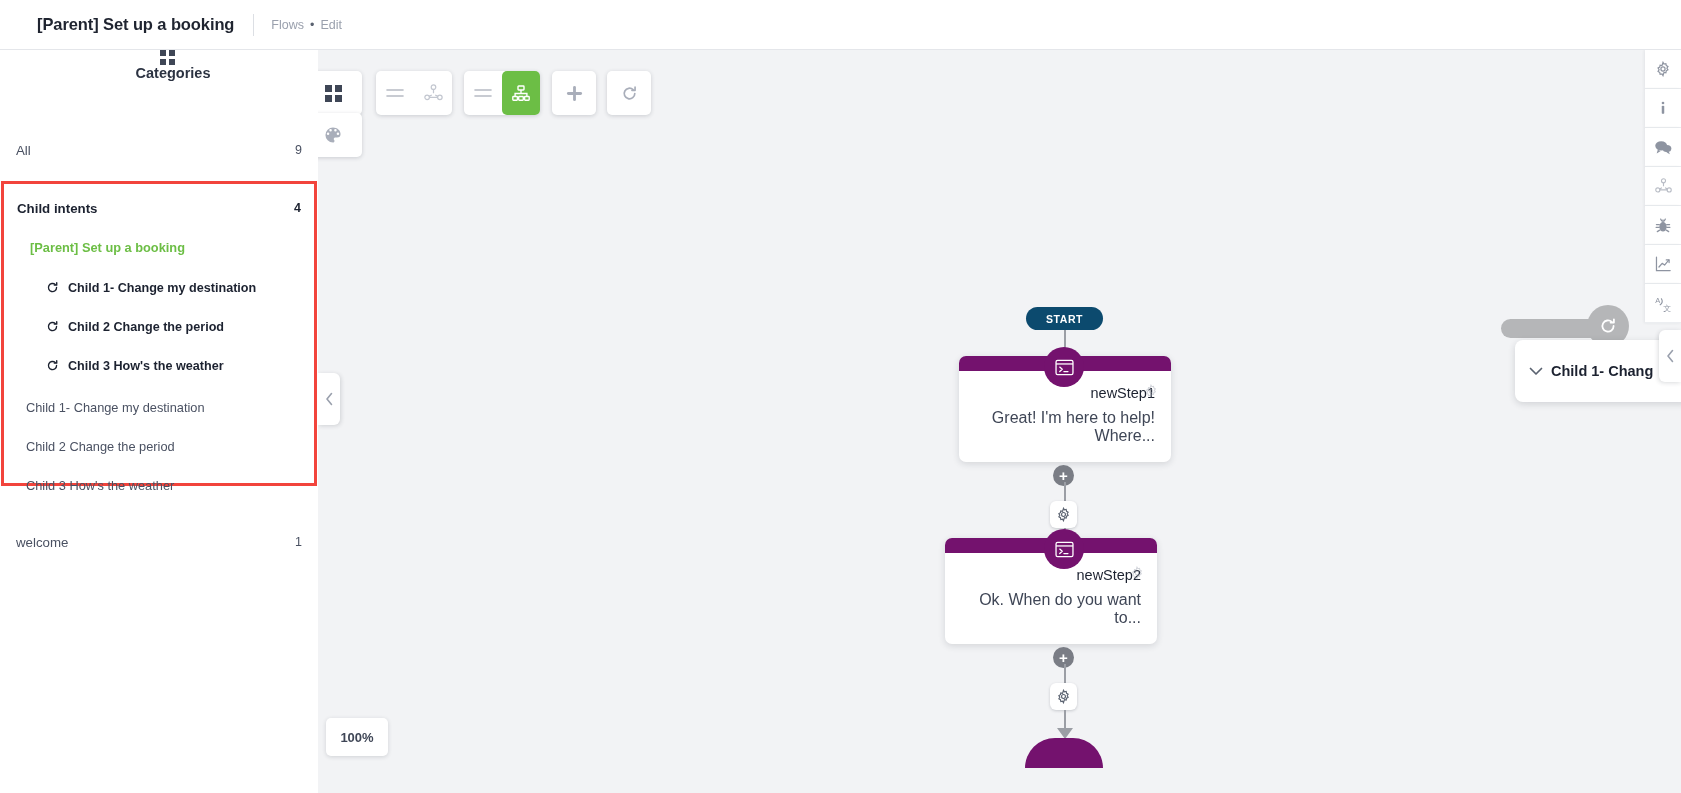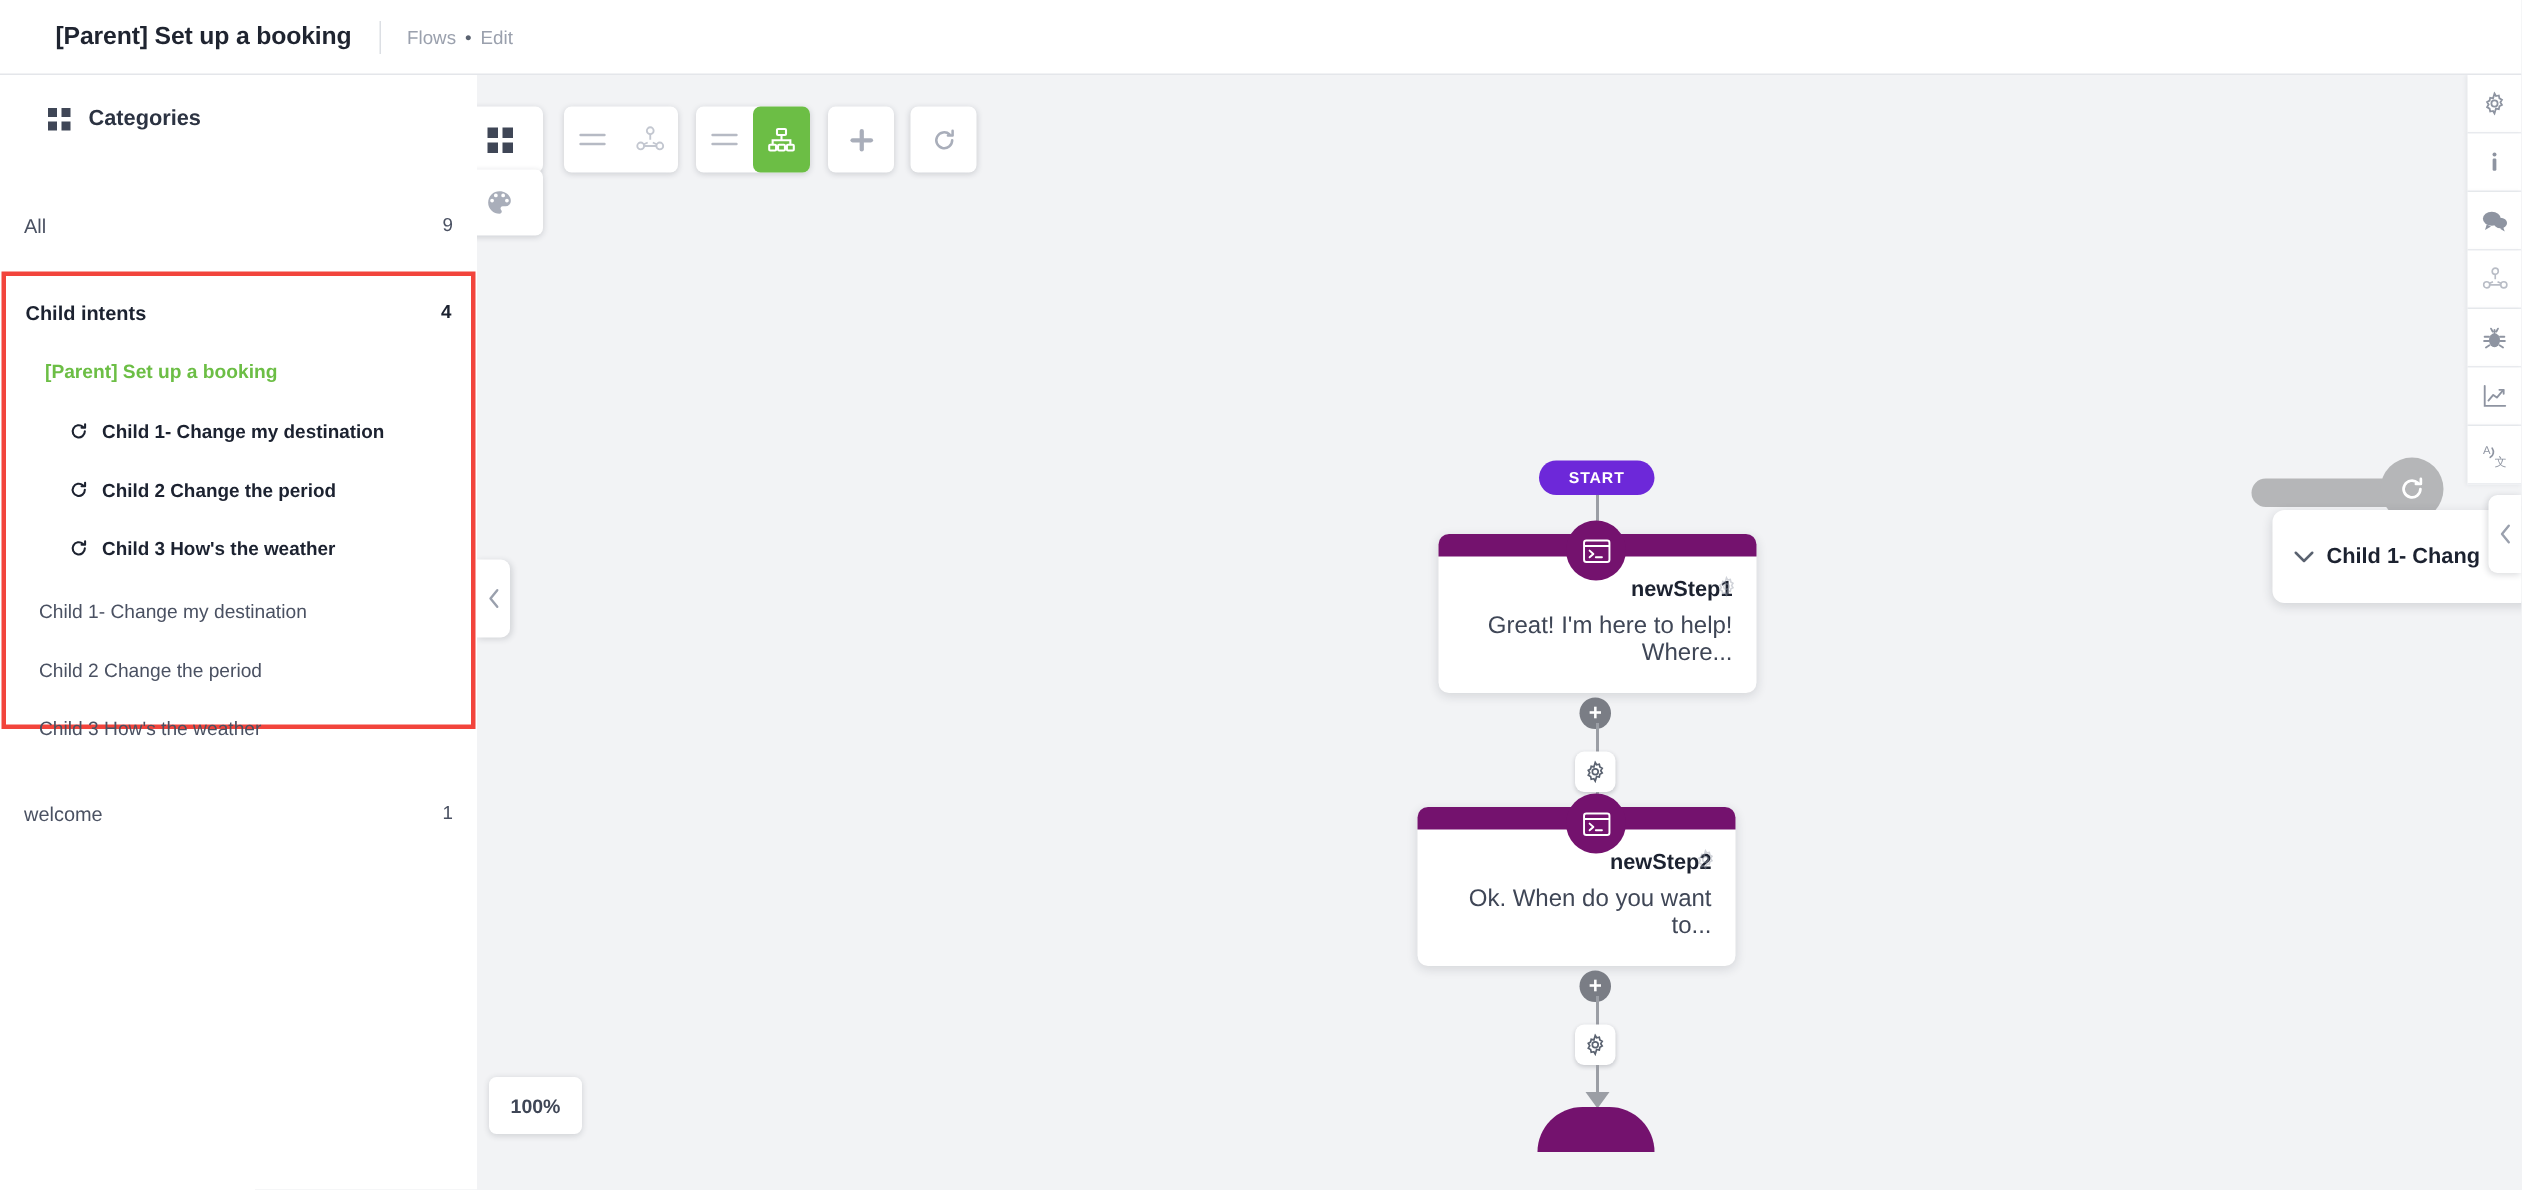"Categories" #cat-header { flex-direction: none -> column; padding-left: 32px -> 16px }
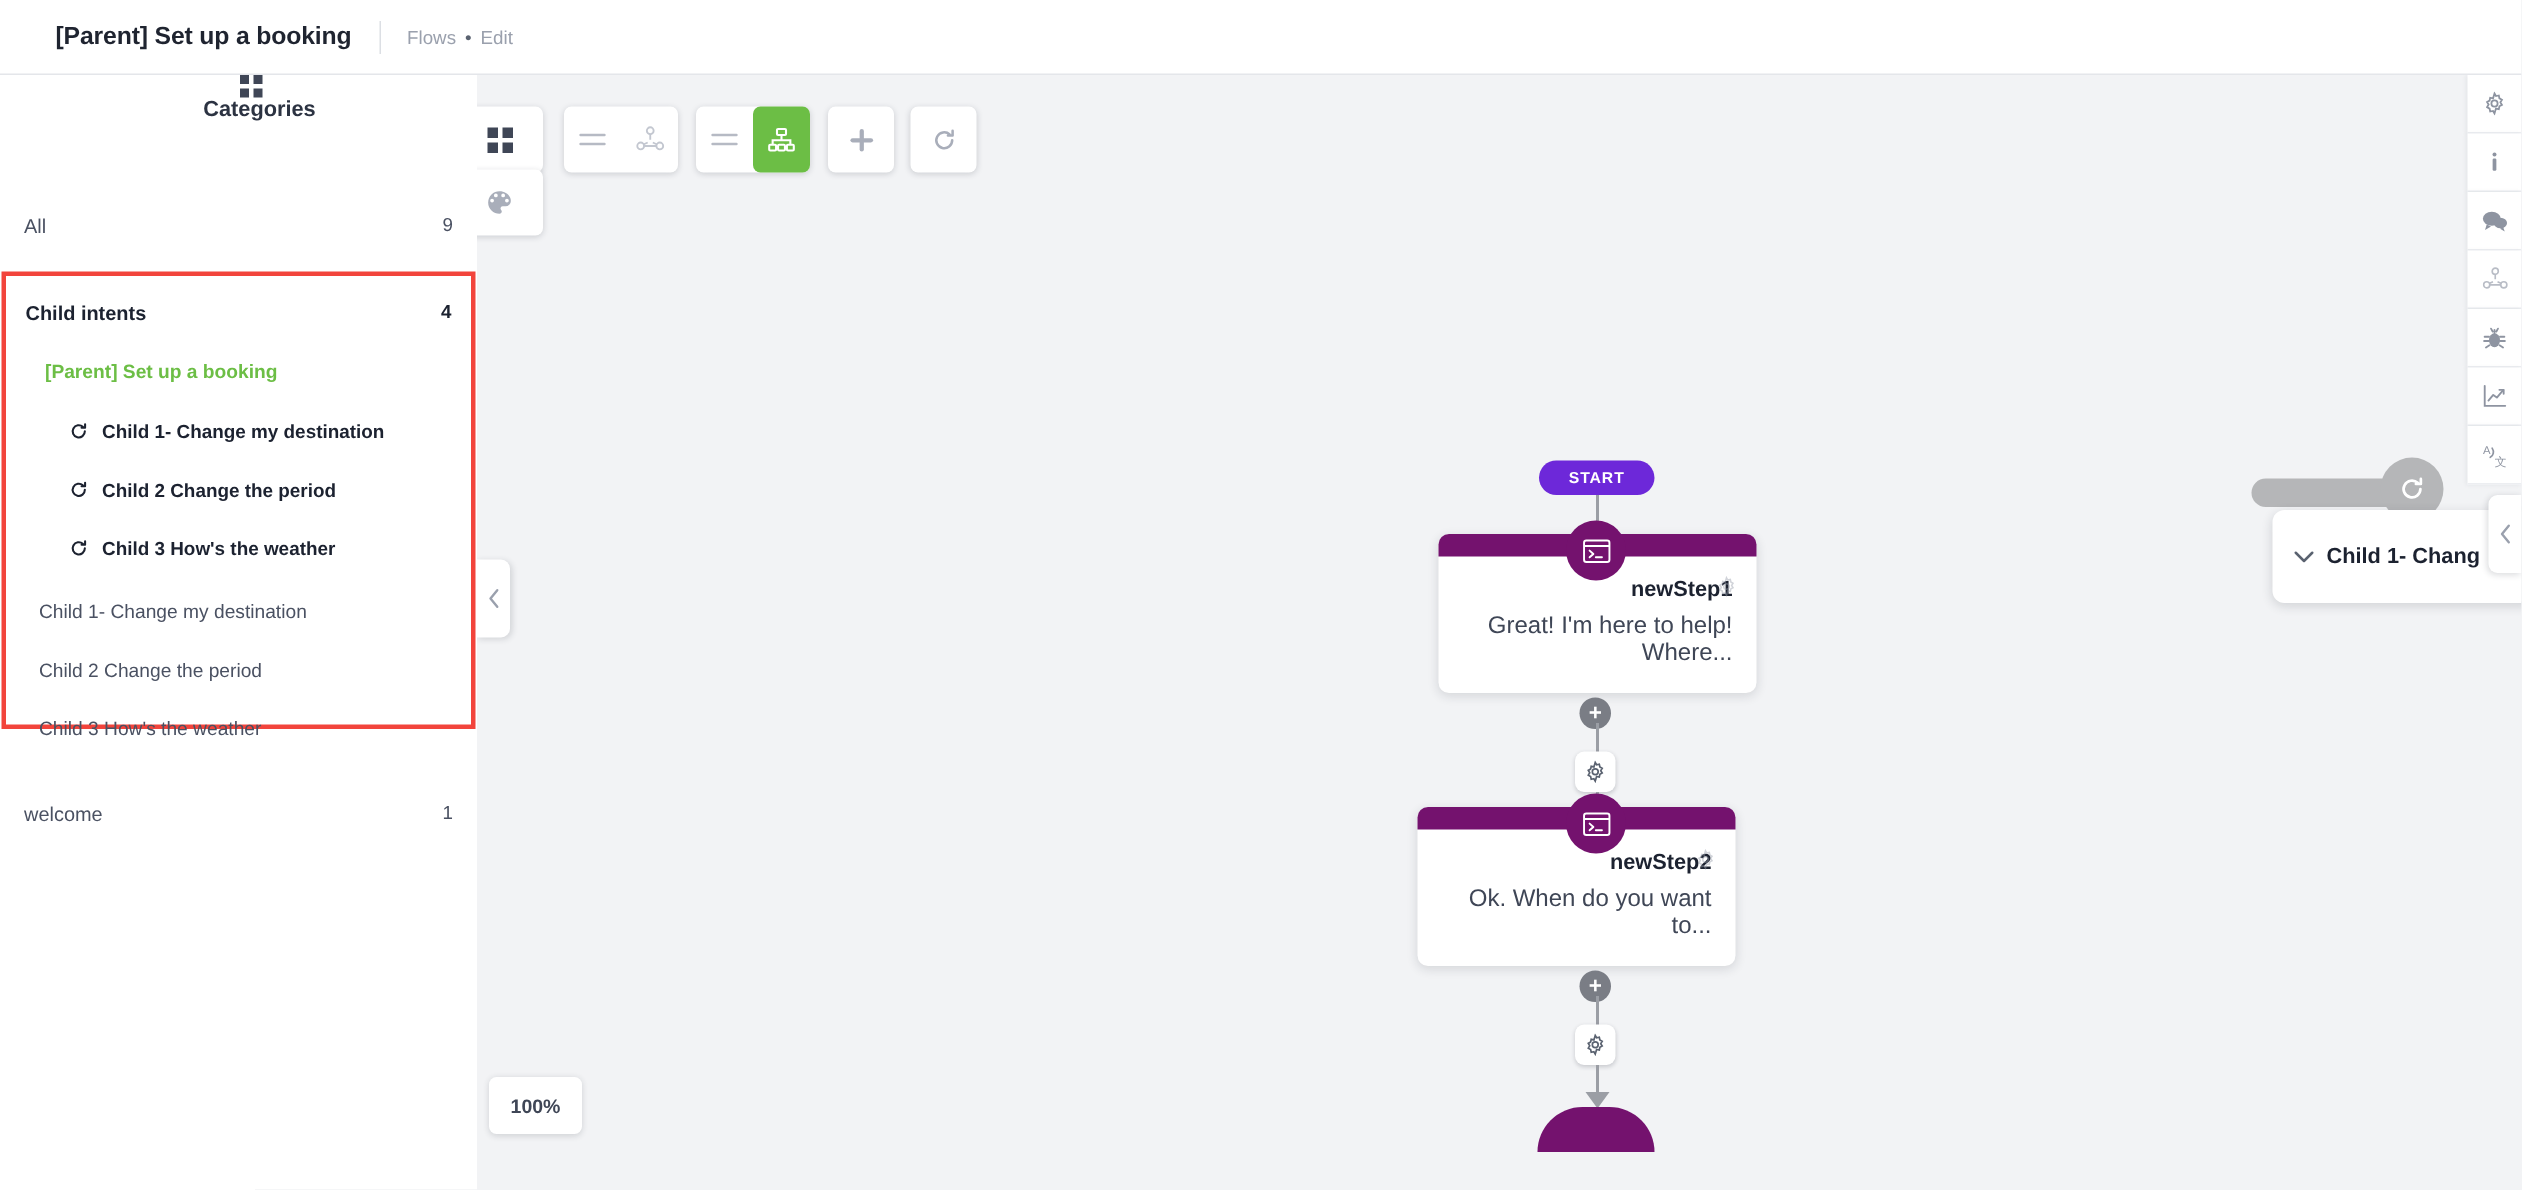"START" .start-pill { background: #6d28d9 -> #0c4a6e }
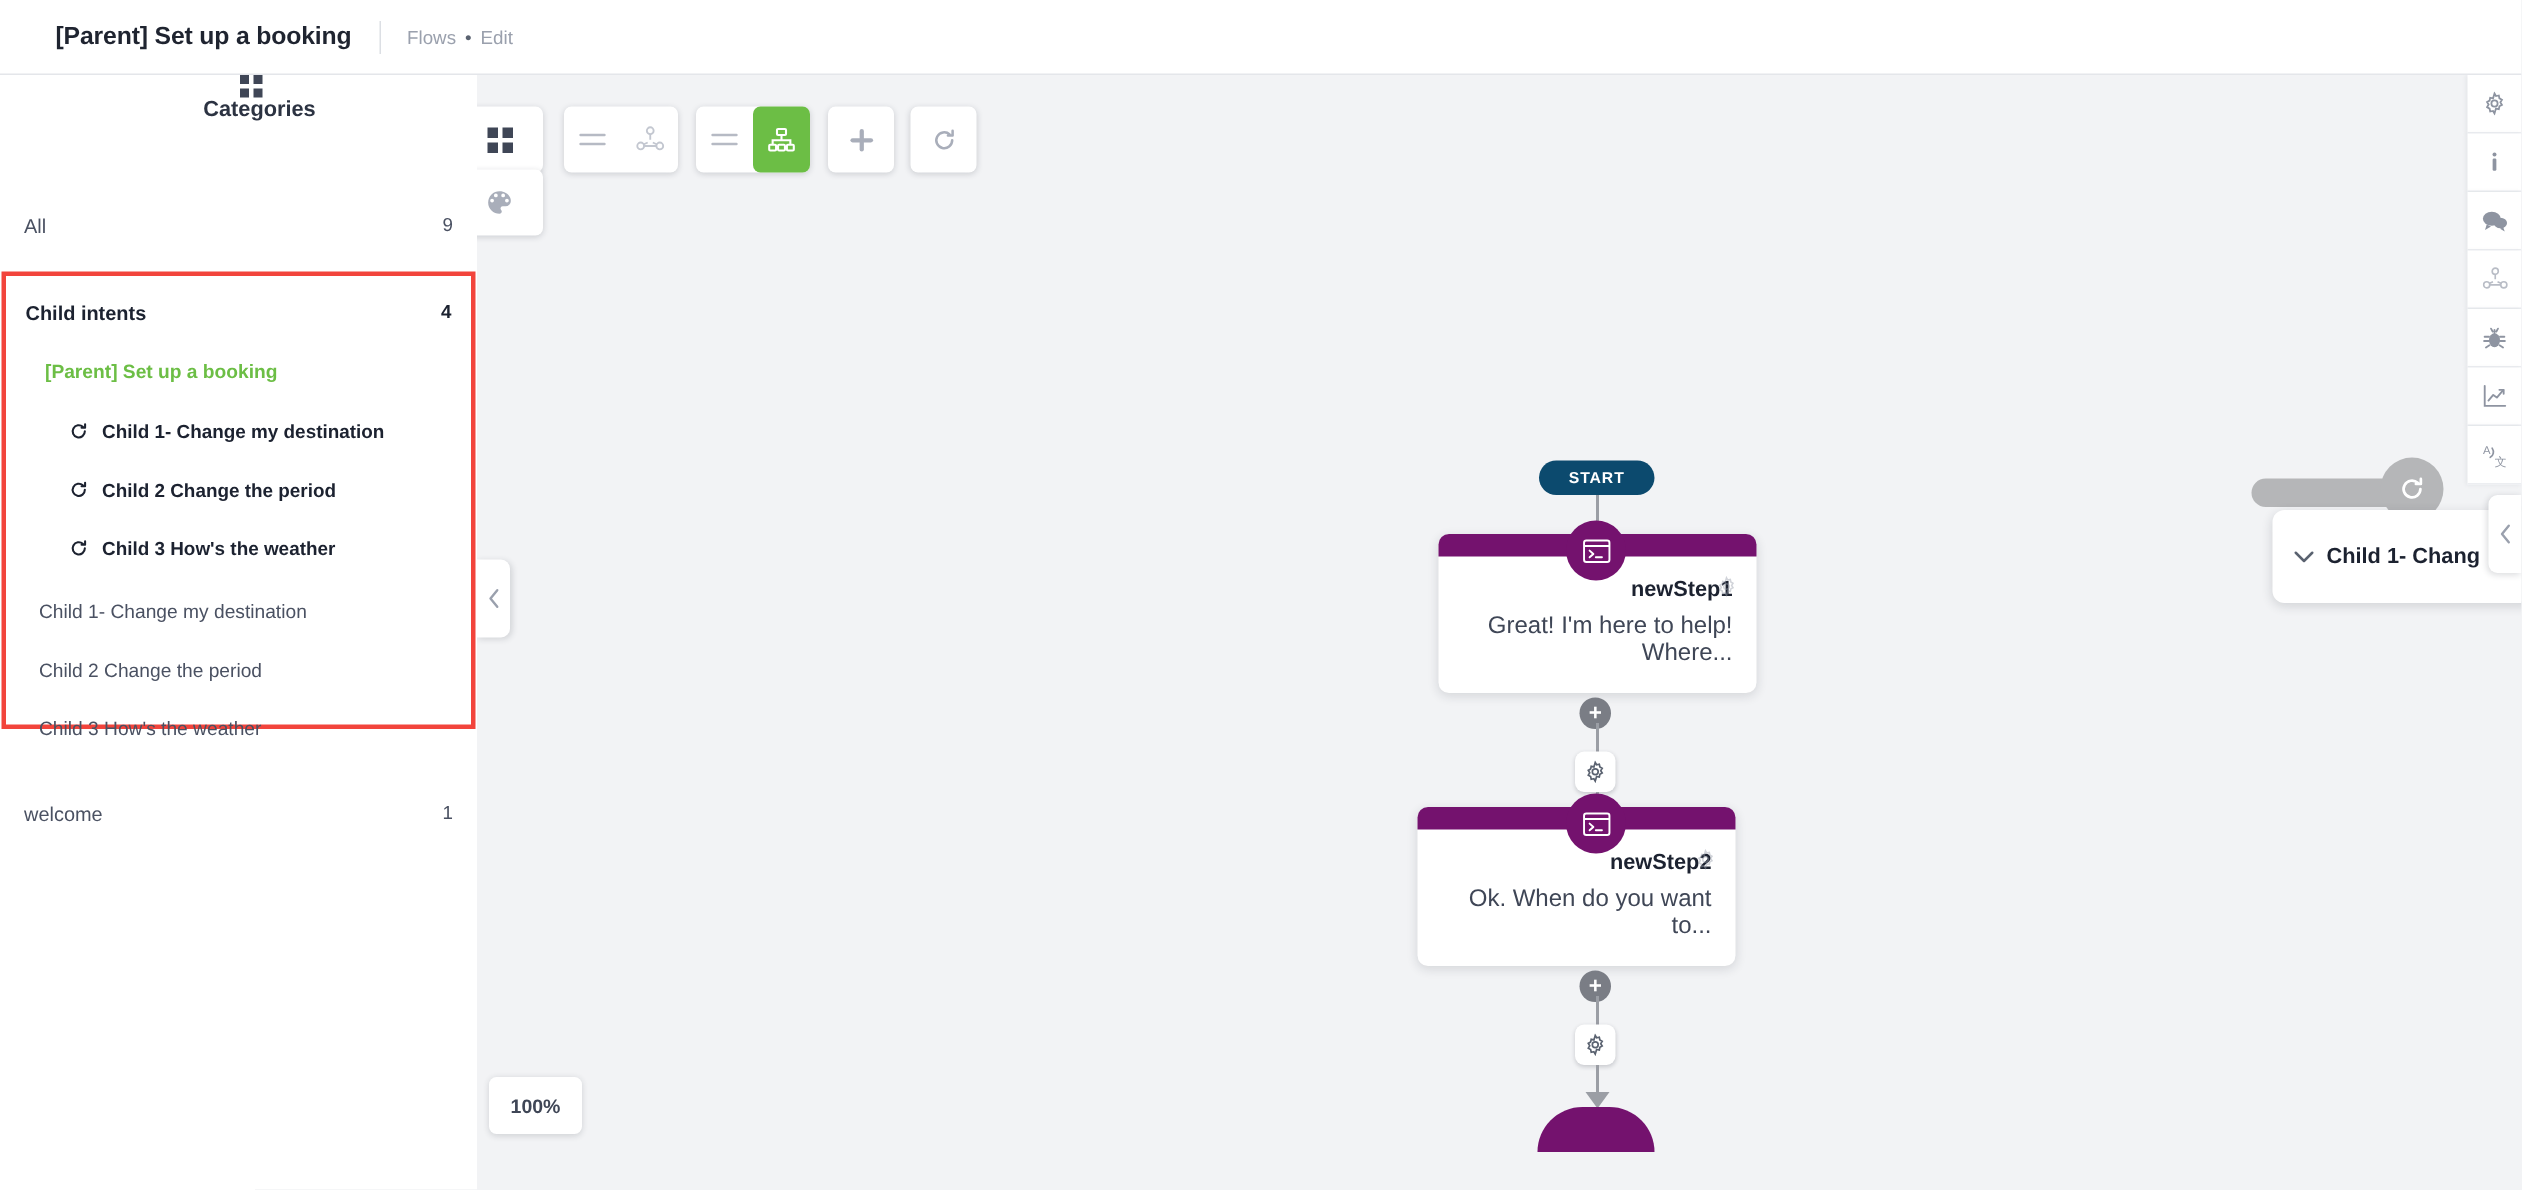"newStep1" .node-title { font-weight: bold -> normal }
